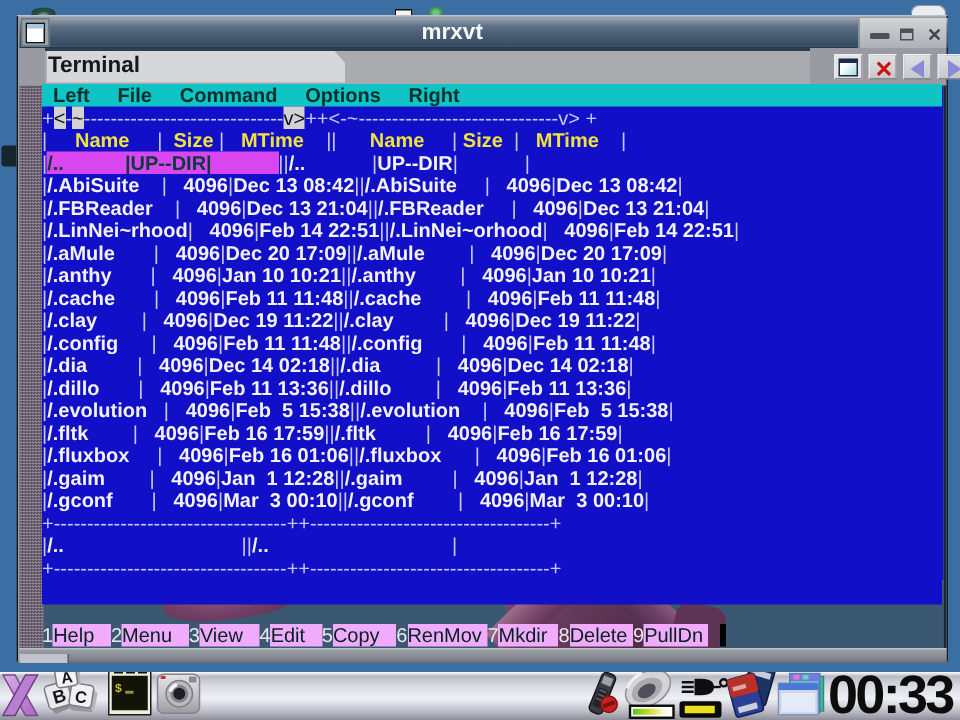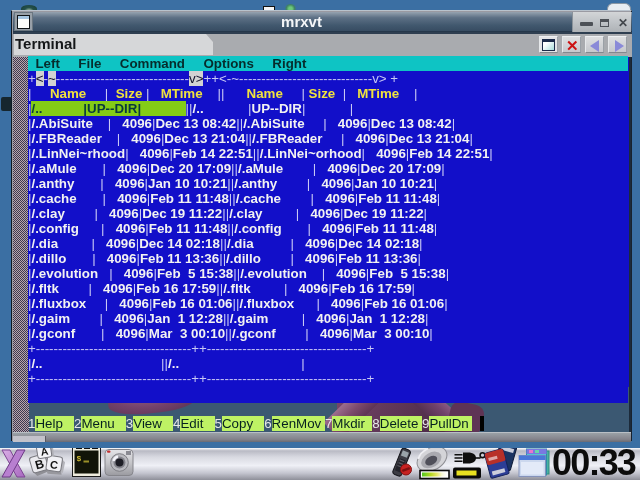"Terminal" #tabbar { left: 1px -> 18px; width: 619px -> 510px }
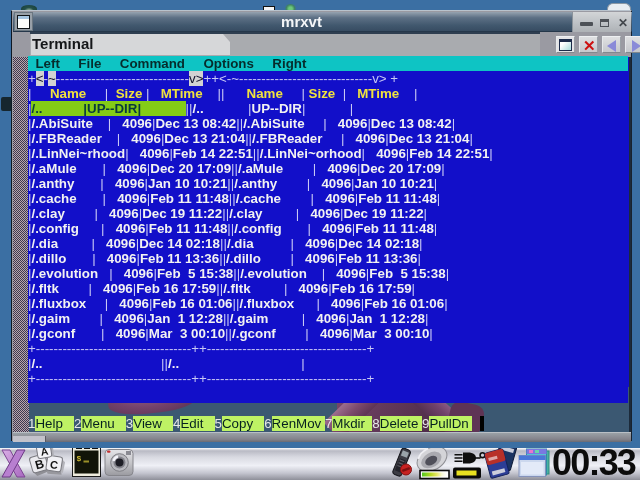"/.. |UP--DIR|" .sel { background: #84cc16 -> #d946ef }
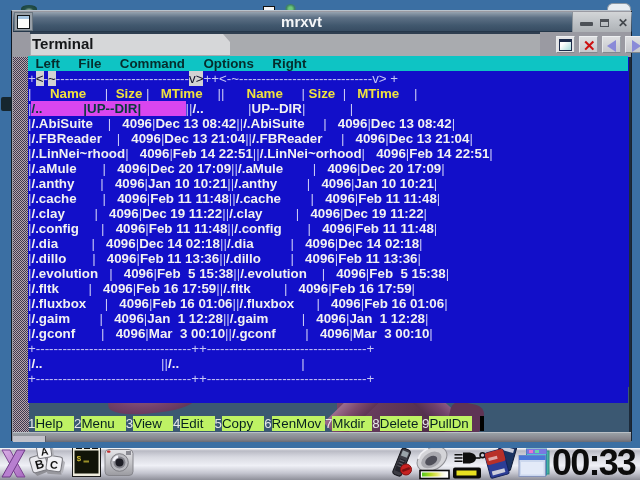"Help" .kl { background: #bef264 -> #f0abfc }
